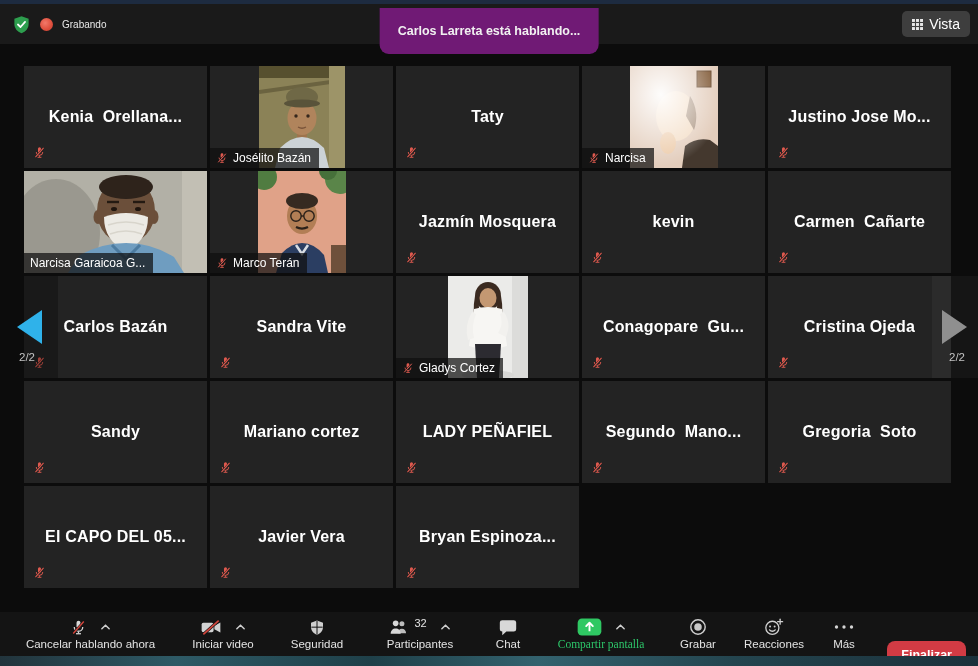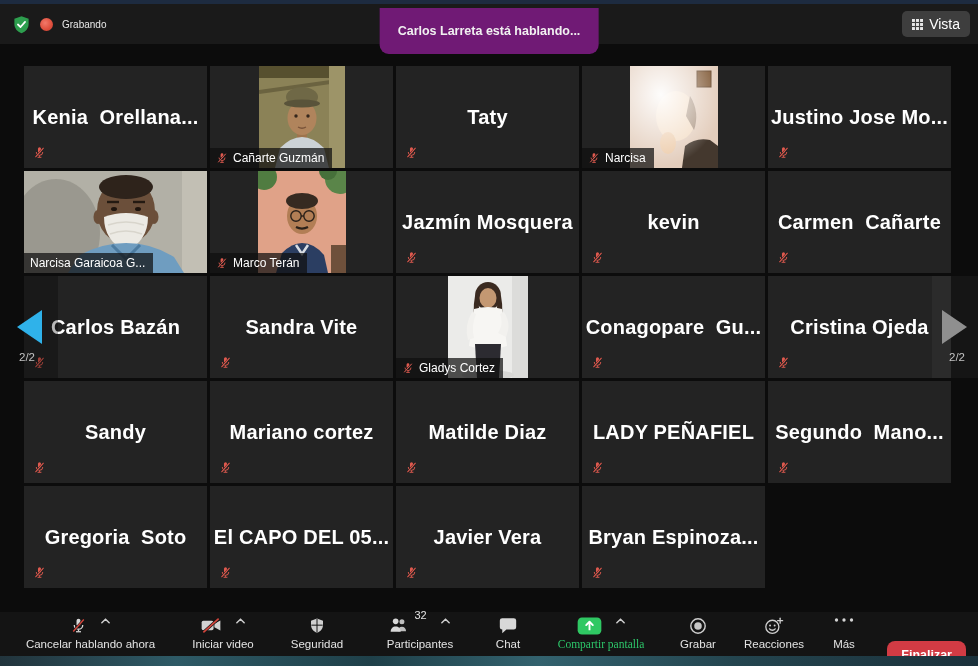"Kenia Orellana..." .tile-name { font-size: 20px -> 16px }
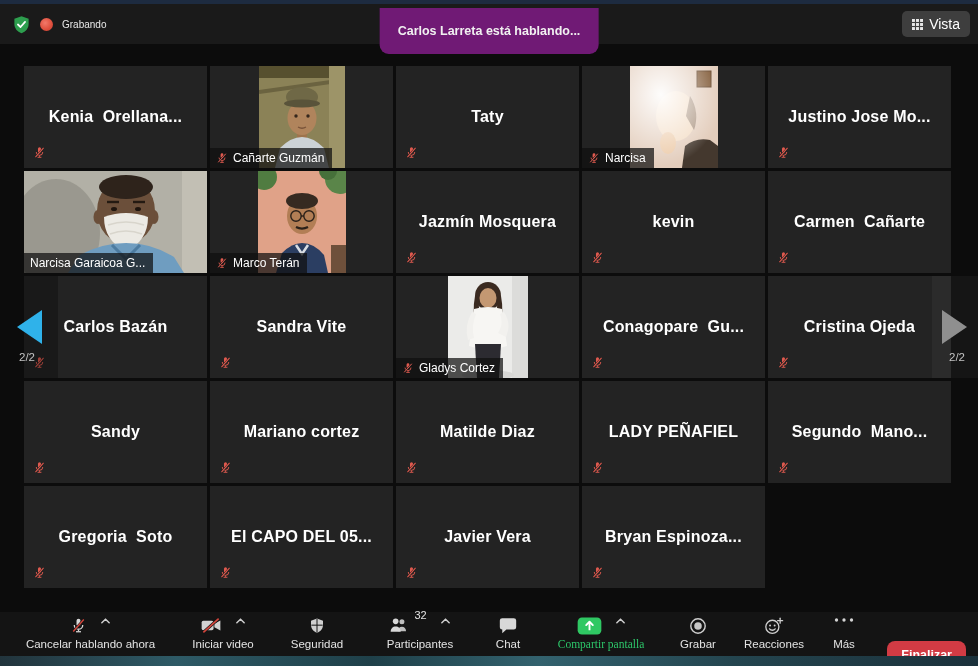"Cañarte Guzmán" span { text: Cañarte Guzmán -> Josélito Bazán }
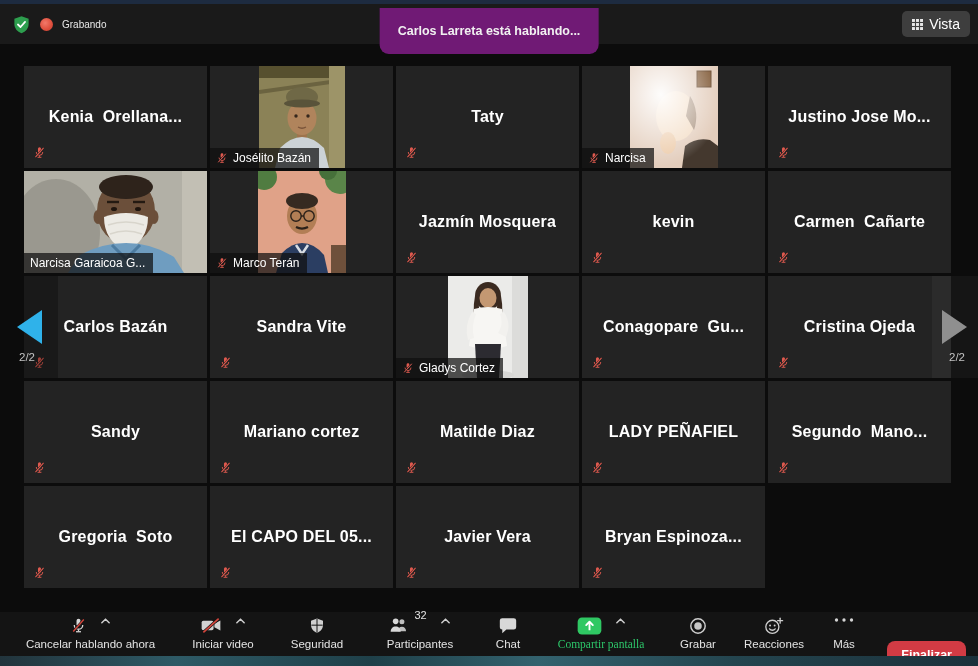"Matilde Diaz" div.tile { html: <div> <div>Matilde Diaz</div> <svg> <use></use> </svg> </div> -> none }
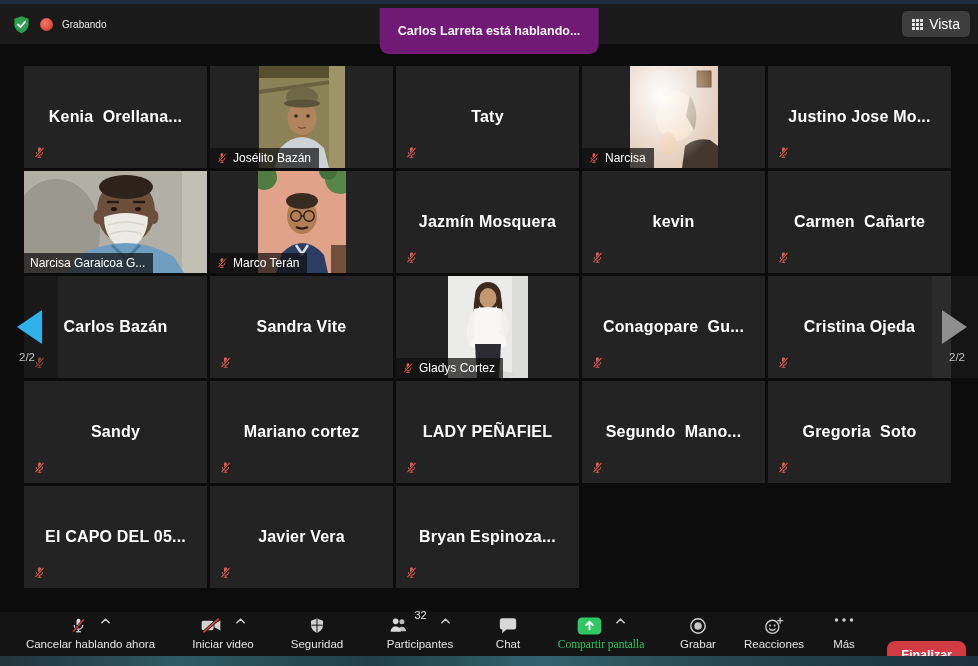"32" .tb-icons { align-items: flex-start -> center }
